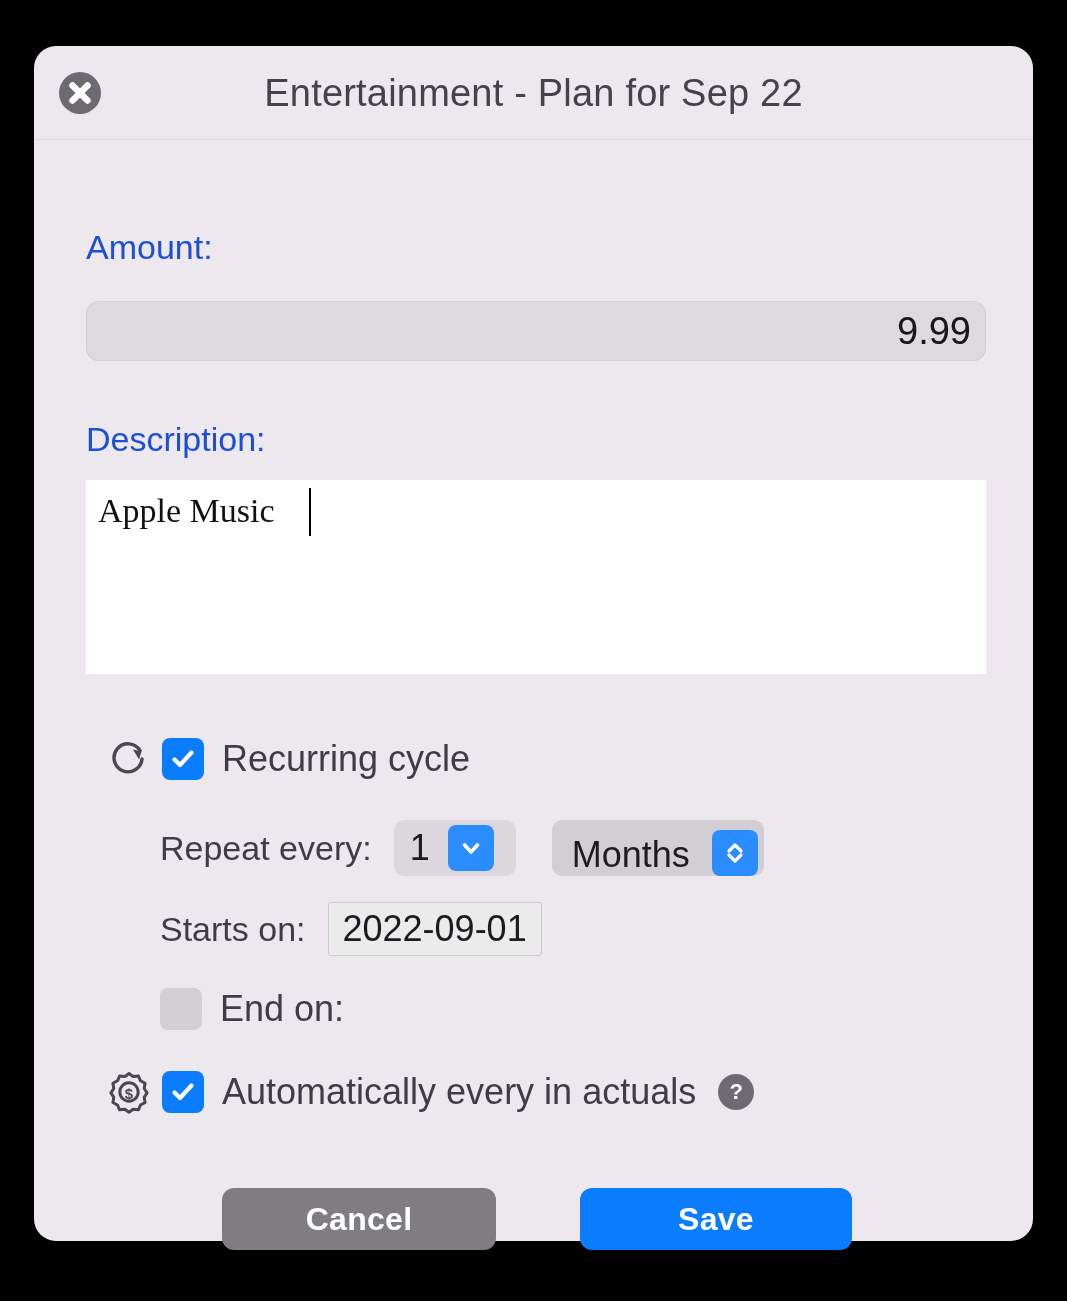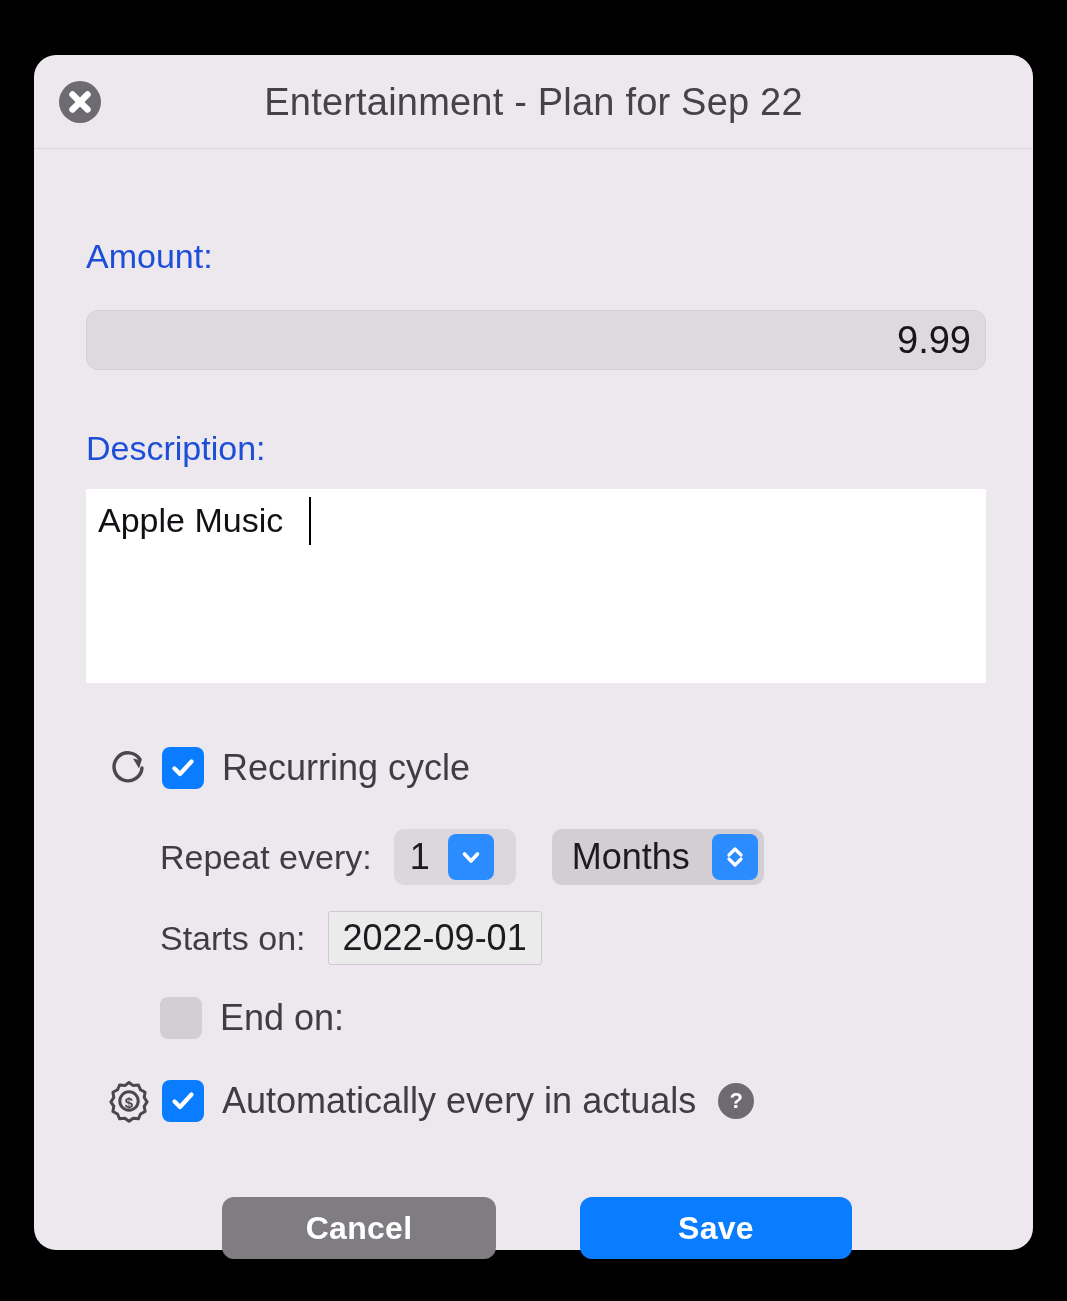"Entertainment - Plan for Sep" .popover { top: 55px -> 46px }
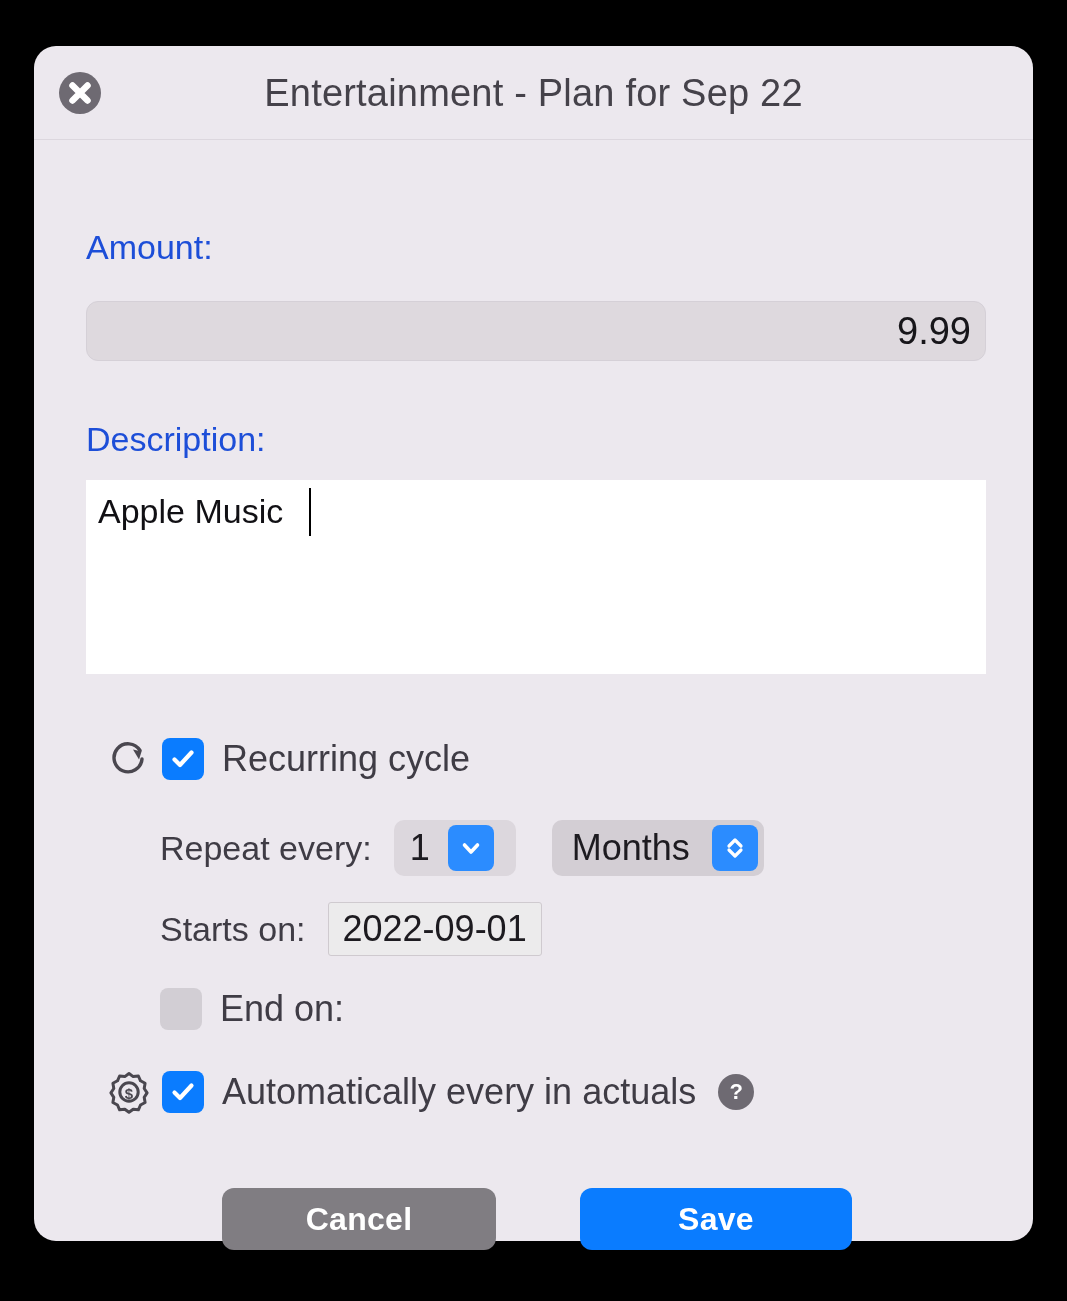"Apple Music" .desc-input { font-family: Liberation Sans, sans-serif -> Liberation Serif, serif }
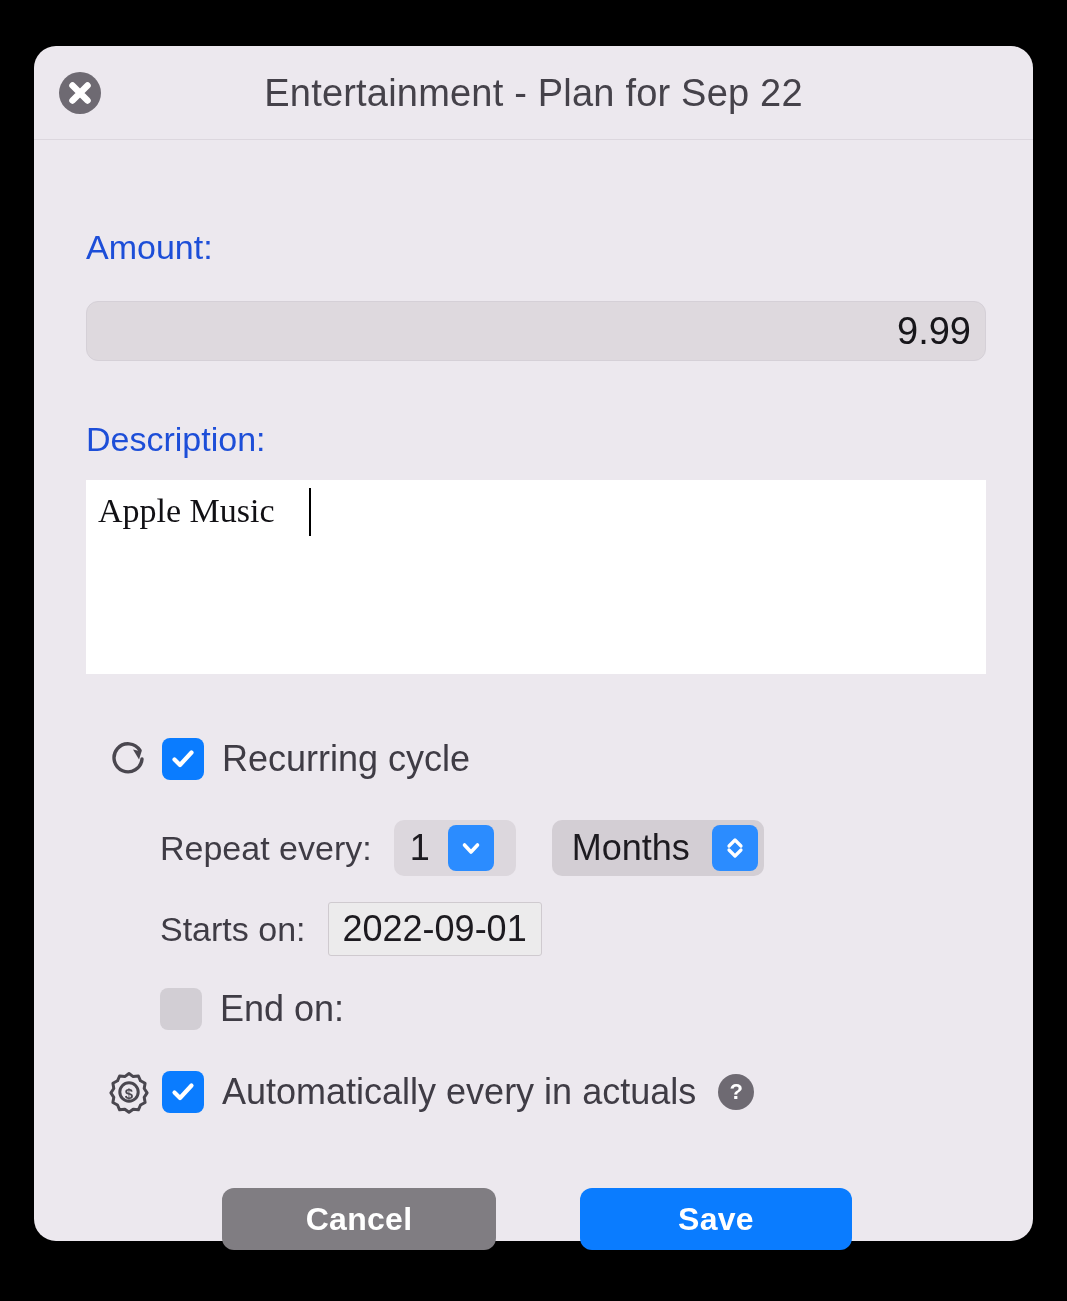"Months" .unit-select { align-items: center -> flex-end }
